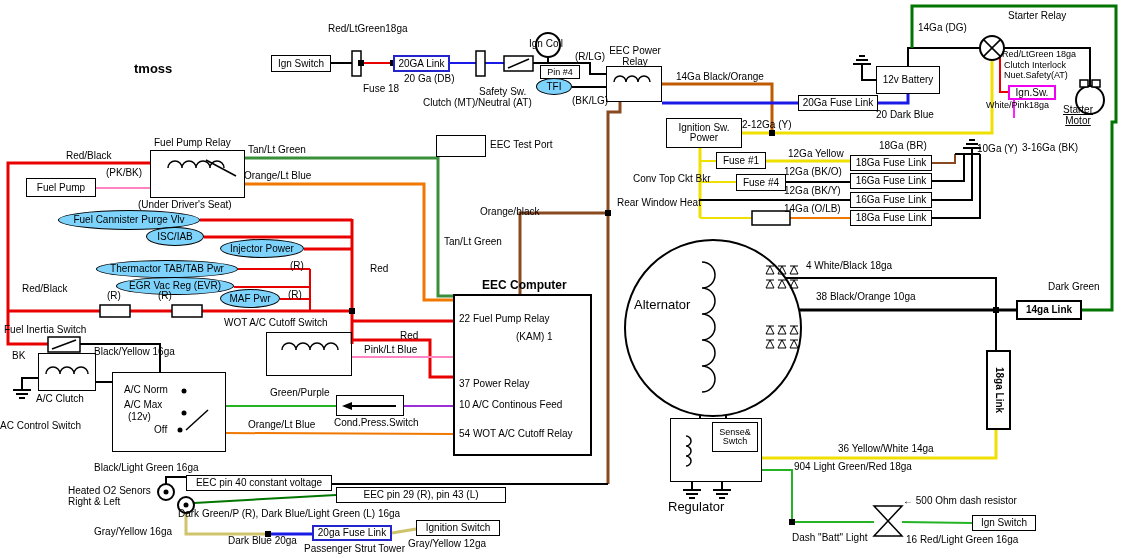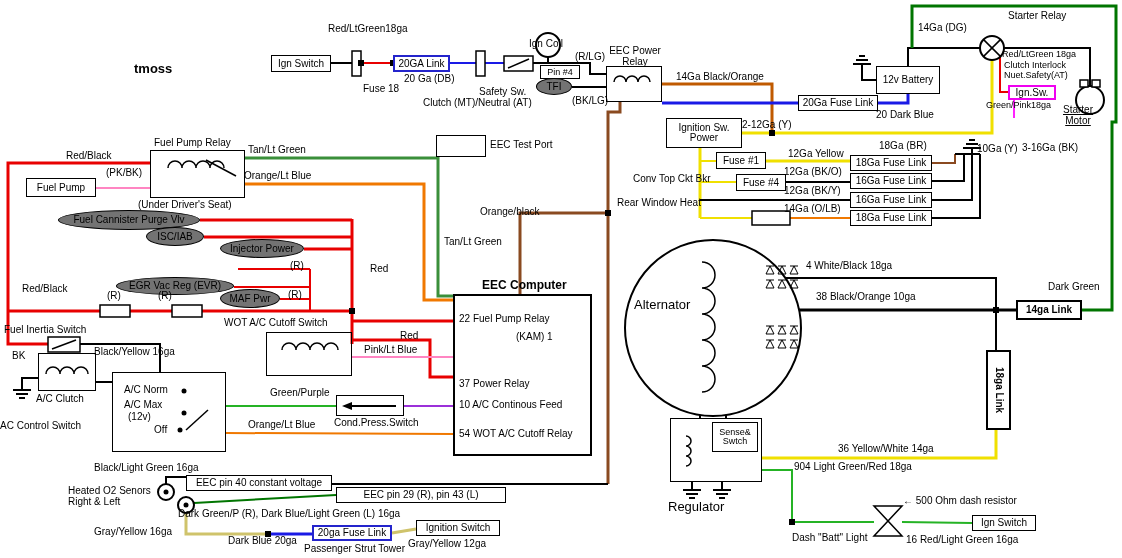"TFI" .oval { background: #737373 -> #7dd3fc }
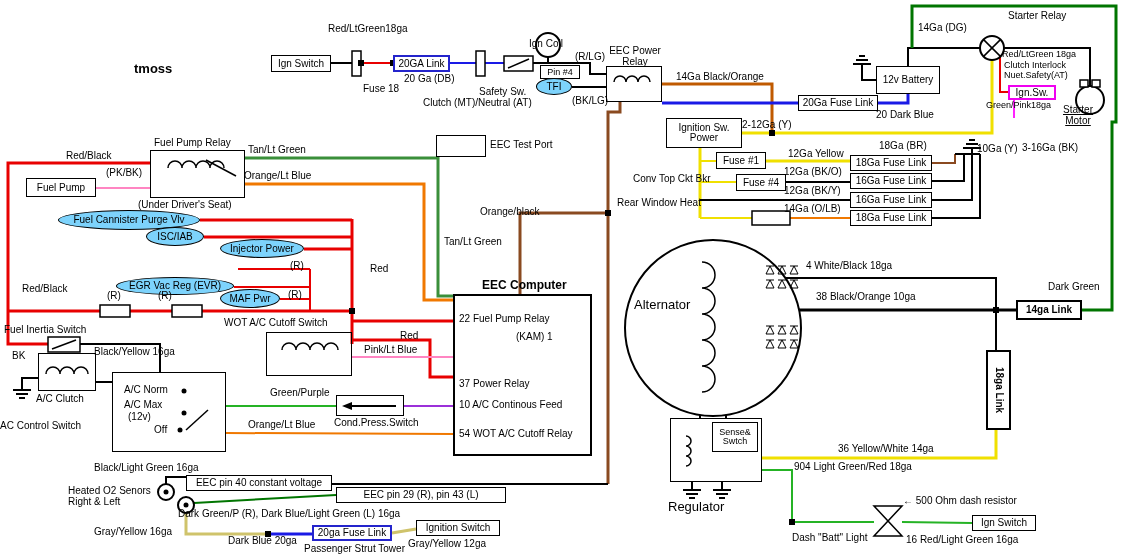"Green/Pink18ga" div.lbl { text: Green/Pink18ga -> White/Pink18ga }
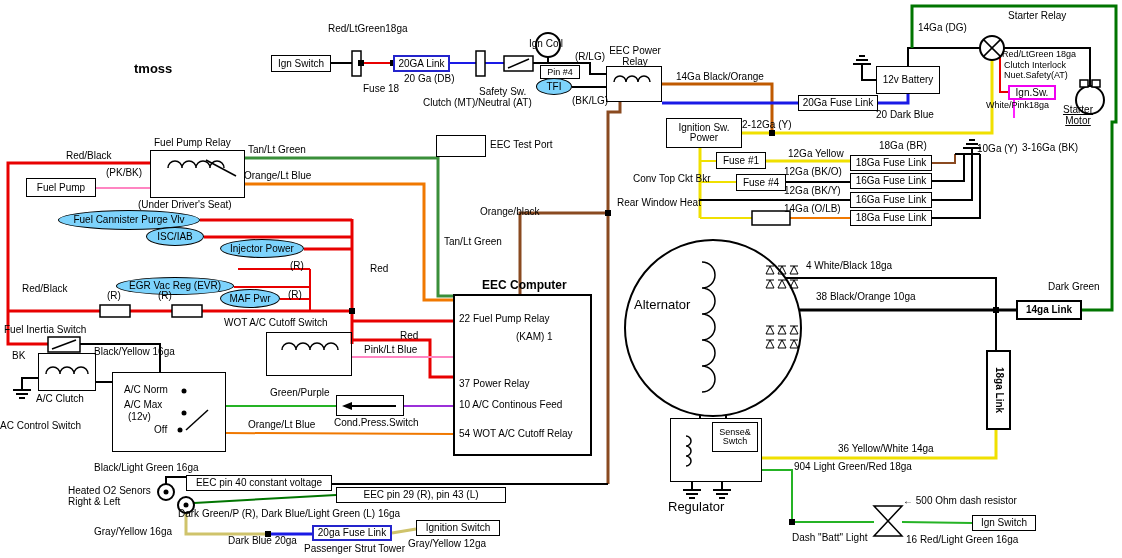"Thermactor TAB/TAB Pwr" div.oval { html: none -> <div>Thermactor TAB/TAB Pwr</div> }
